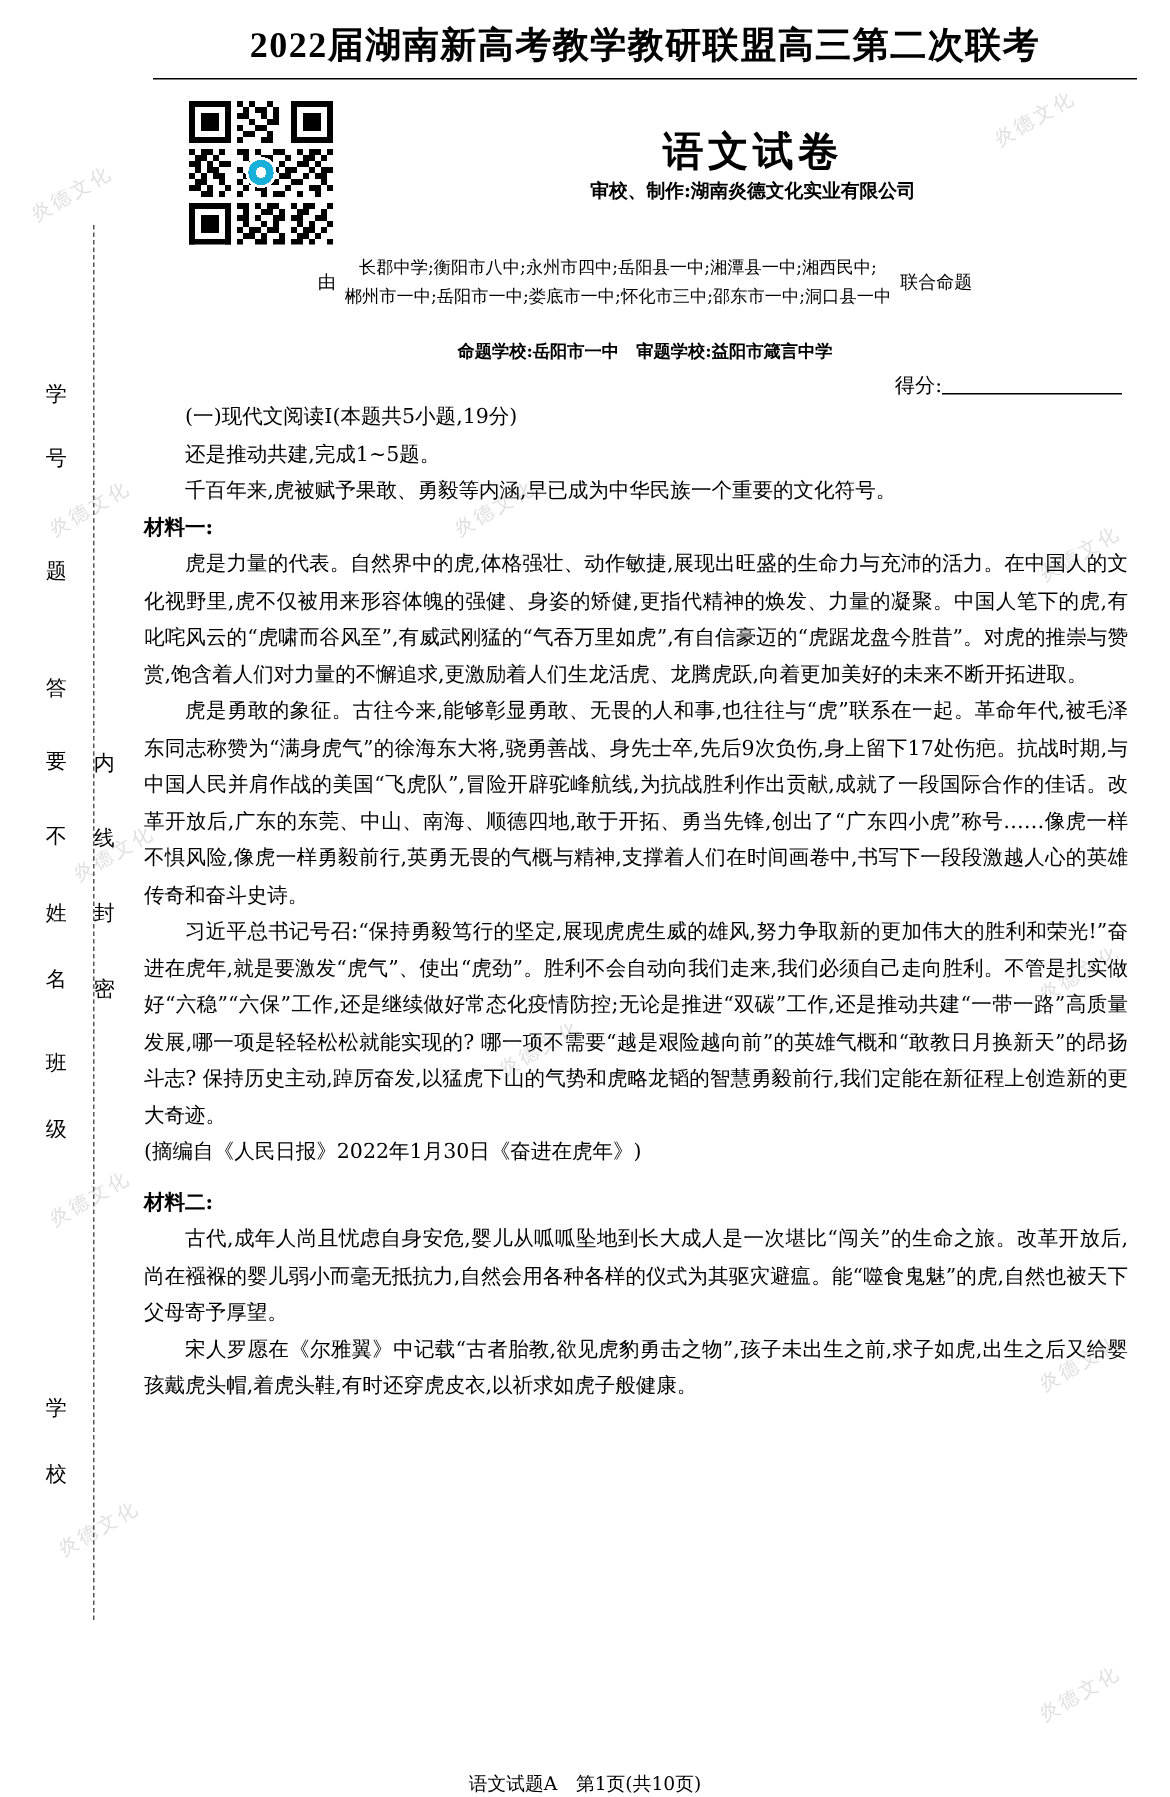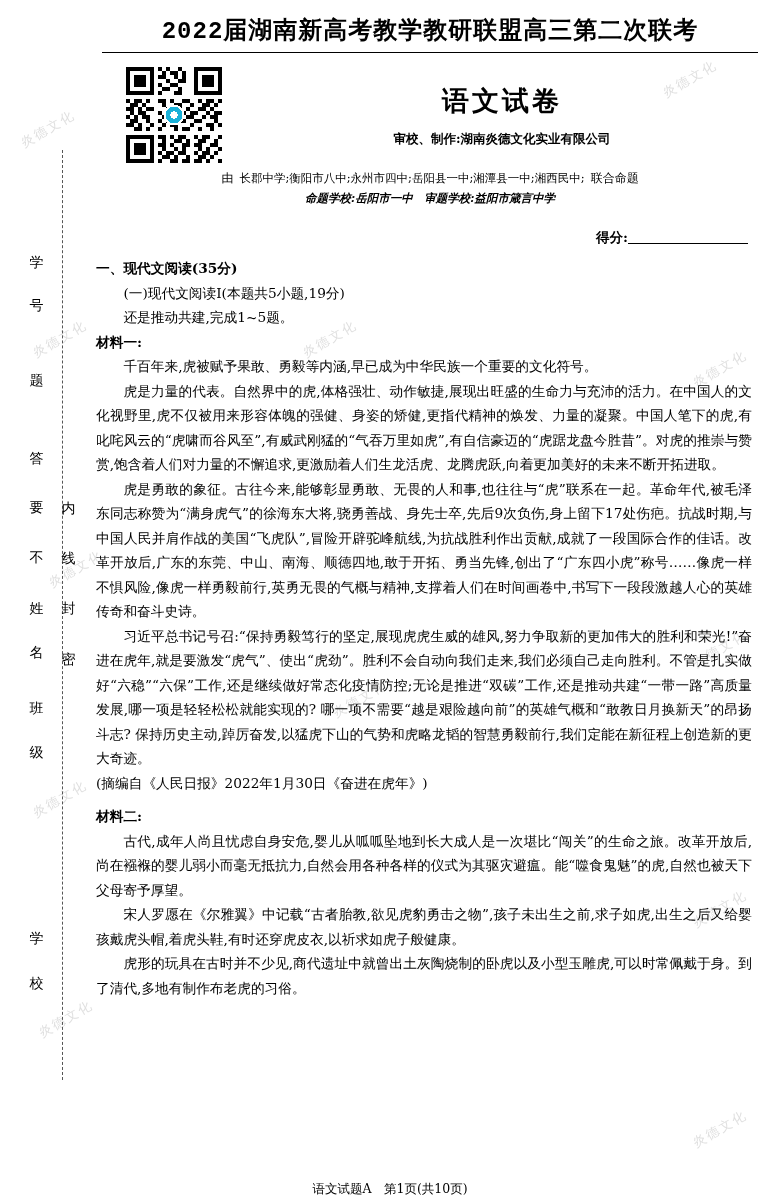"2022届湖南新高考教学教研联盟高三第二次联考" .doc-title { font-family: Liberation Mono, monospace -> Liberation Serif, serif }
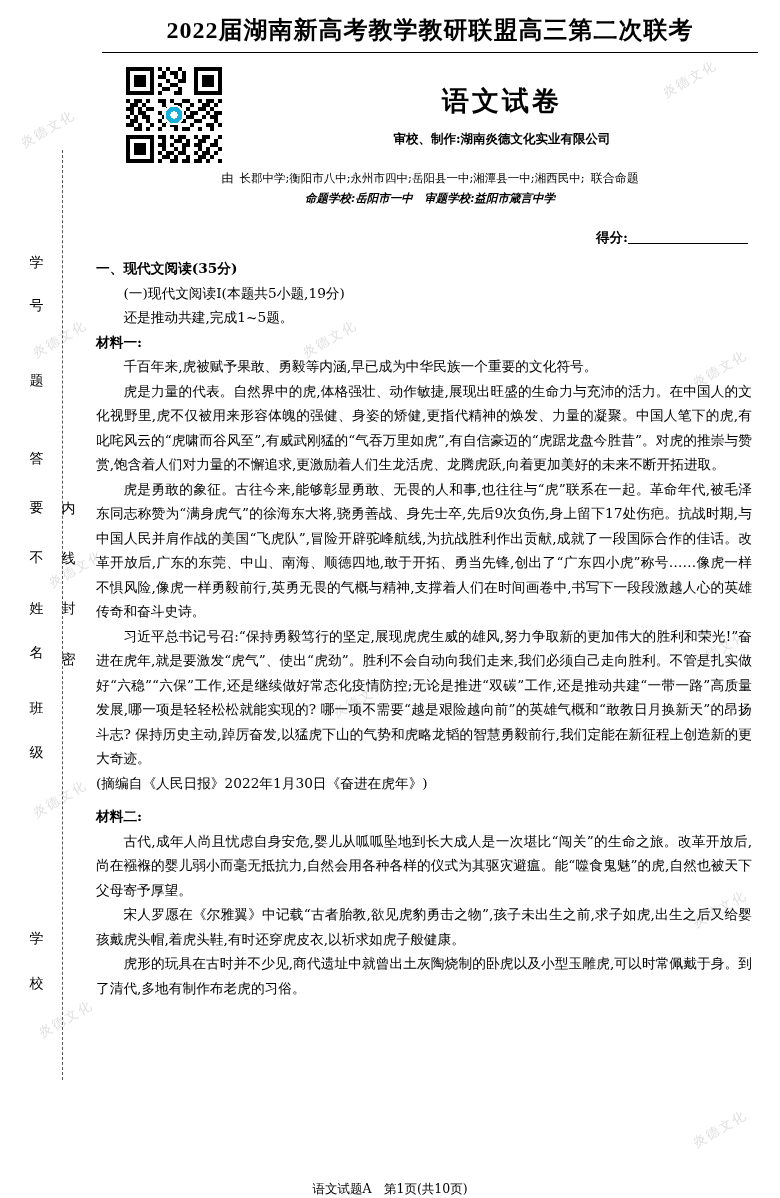"审校、制作:湖南炎德文化实业有限公司" .maker-line { margin-top: 12px -> none }
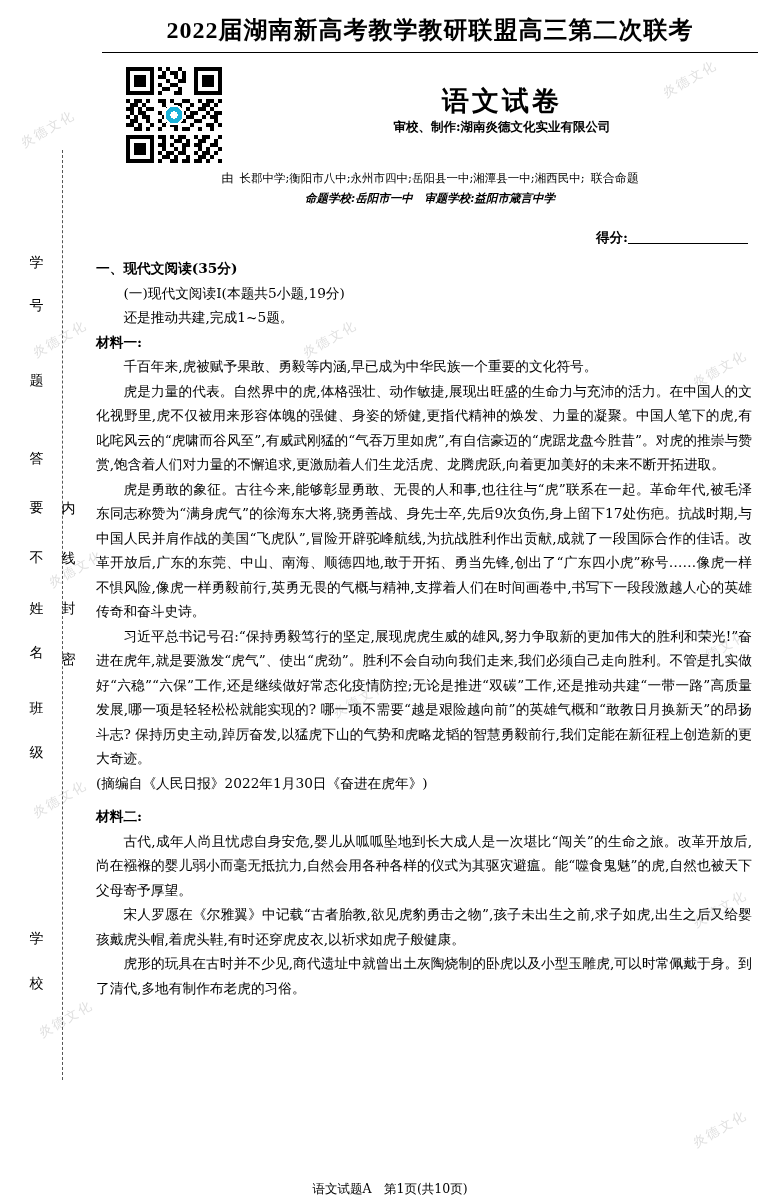"郴州市一中;岳阳市一中;娄底市一中;怀化市三中;邵东市一中;洞口县一中" div { html: none -> <div>郴州市一中;岳阳市一中;娄底市一中;怀化市三中;邵东市一中;洞口县一中</div> }
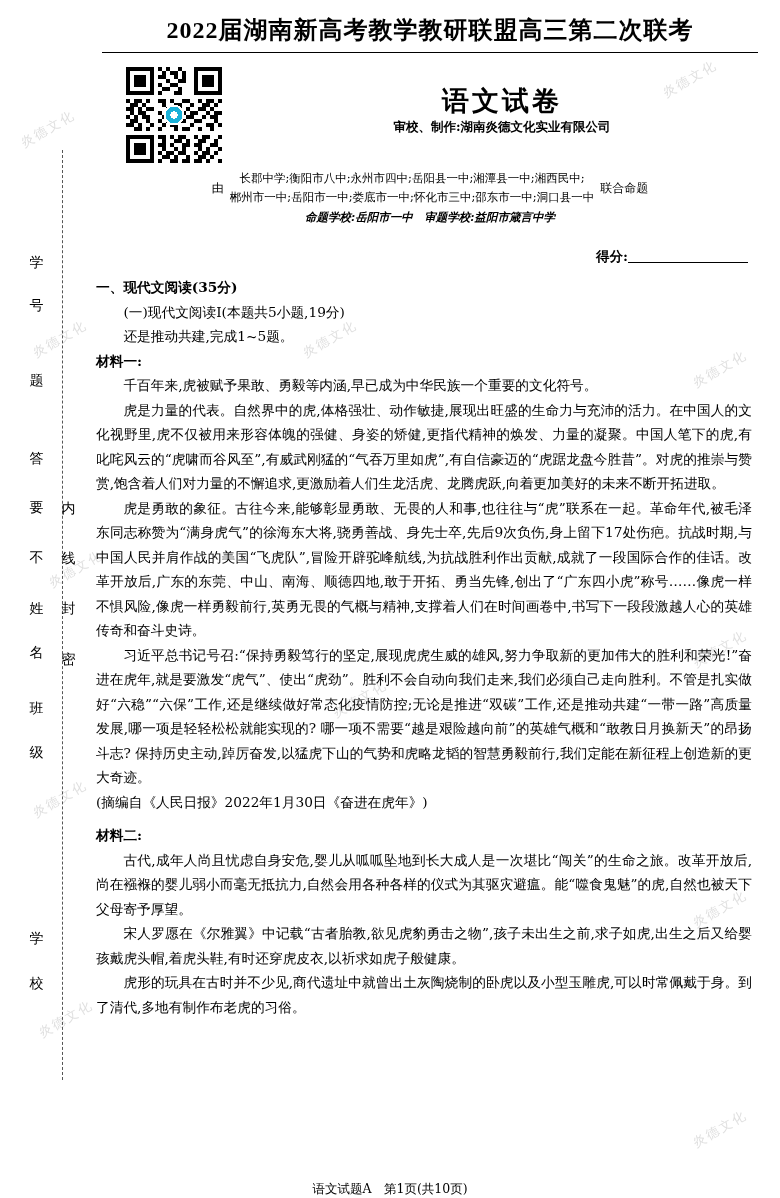"命题学校:岳阳市一中 审题学校:益阳市箴言中学" .center-line { font-style: italic -> none; margin-top: 1px -> 18px }
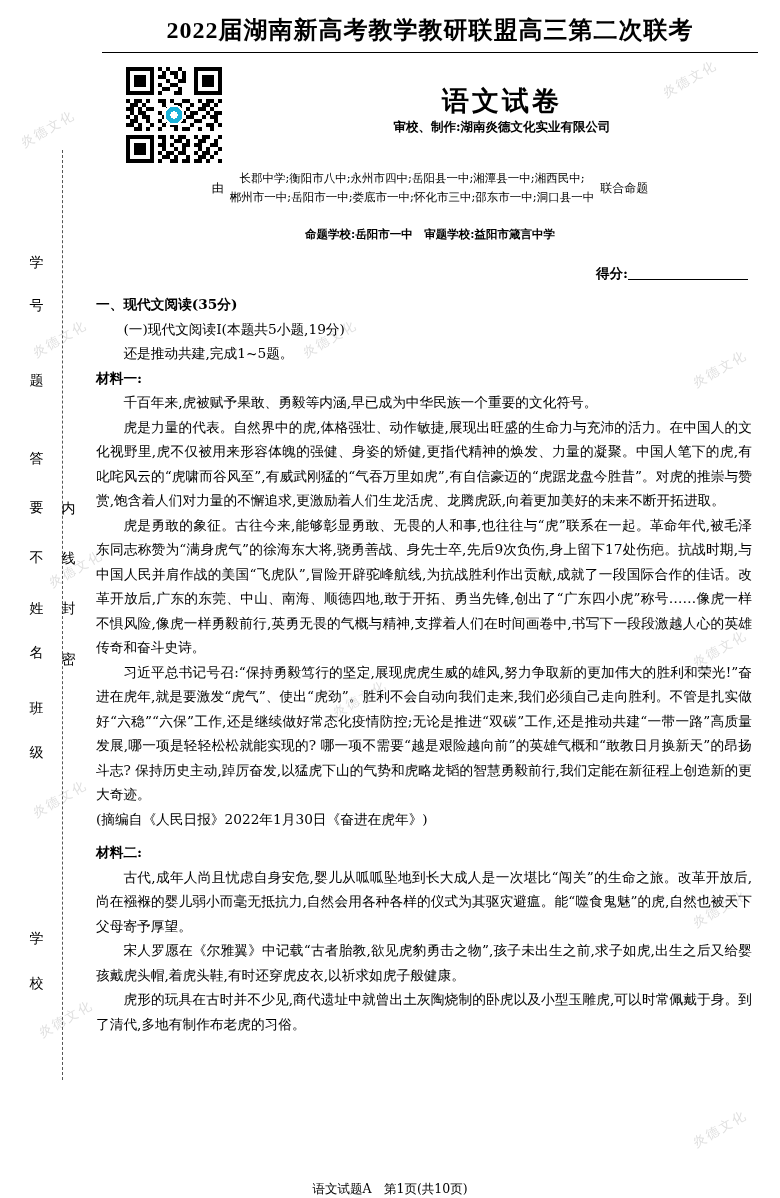"得分:" .score-line { font-weight: bold -> normal; margin-top: 21px -> 4px }
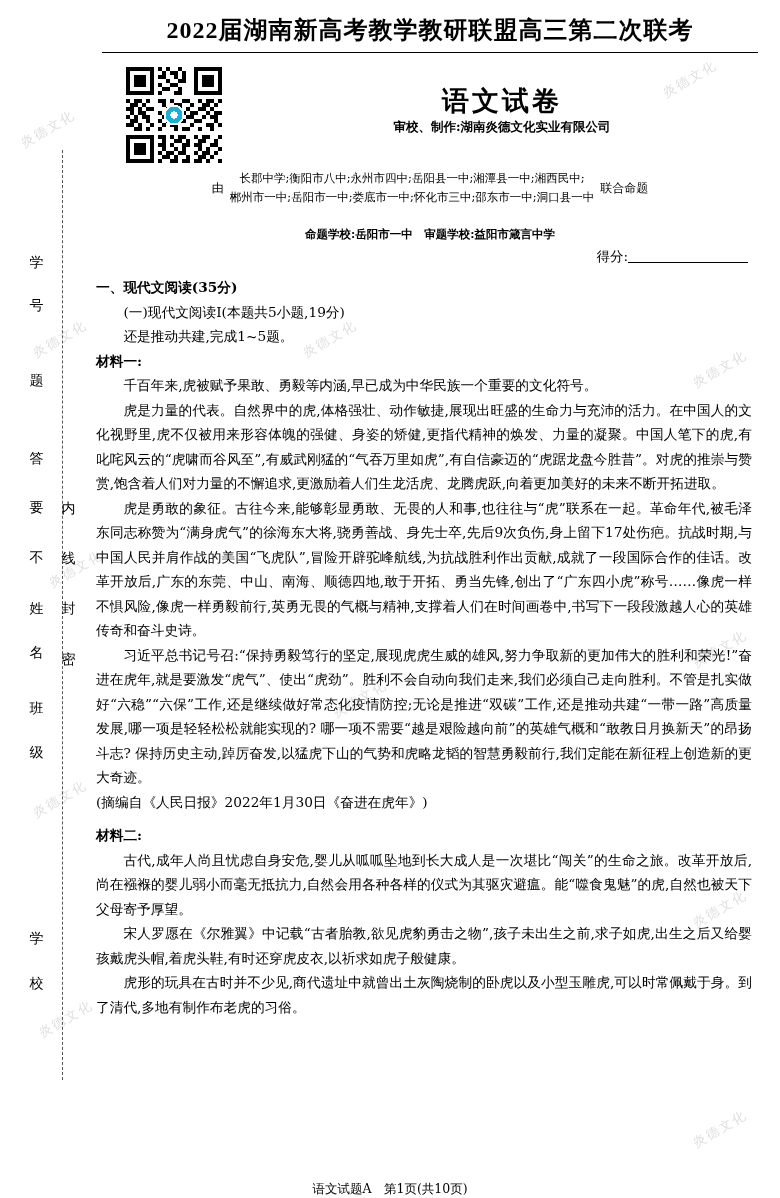"一、现代文阅读(35分)" p.p { html: <p>一、现代文阅读(35分)</p> -> none }
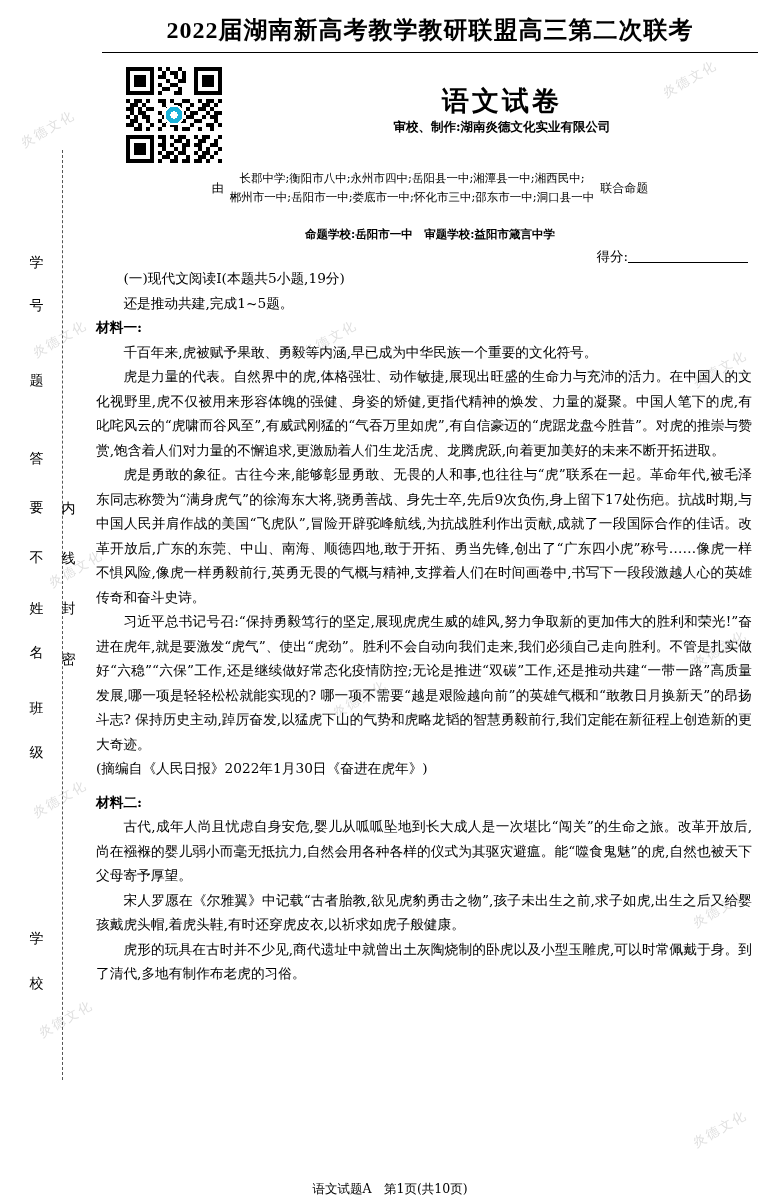"材料一:" p.p { order: before "千百年来,虎被赋予果敢、勇毅等内涵,早已成为中华民族一个重要的文化符号。" -> after "千百年来,虎被赋予果敢、勇毅等内涵,早已成为中华民族一个重要的文化符号。" }
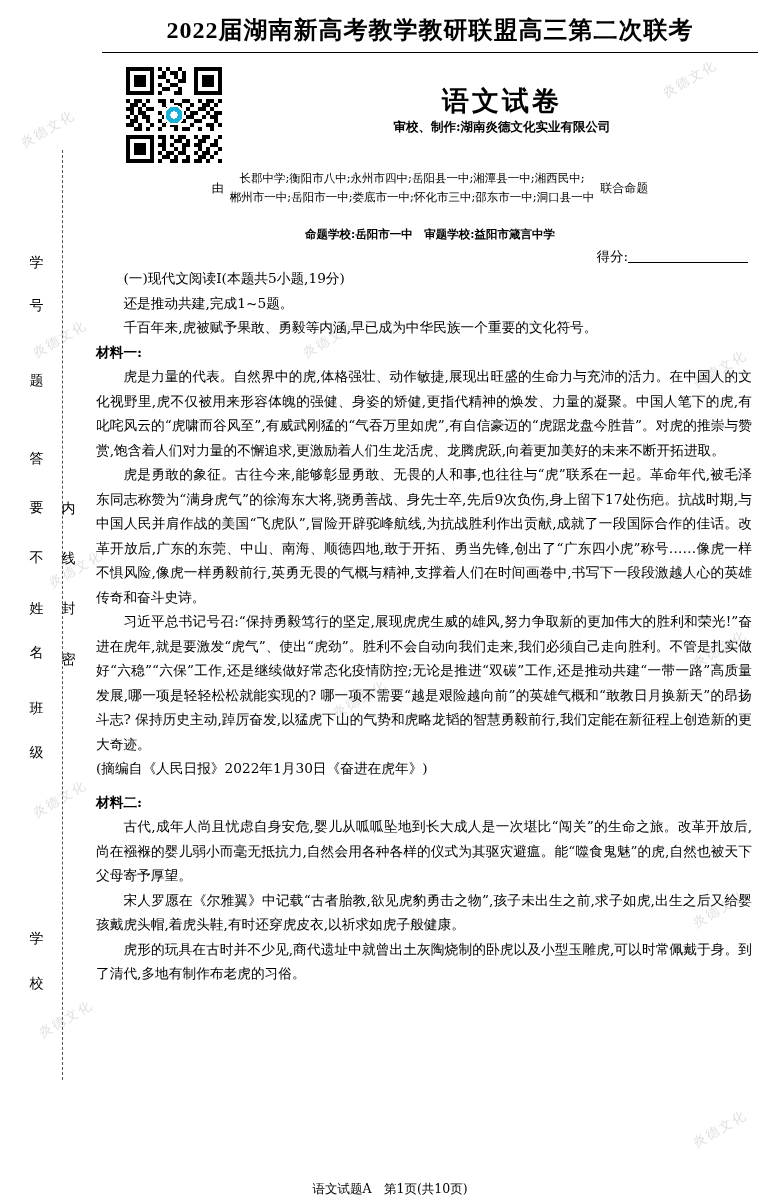"虎形的玩具在古时并不少见,商代遗址中就曾出土灰陶烧制的卧虎以及小型玉雕虎,可以时" p.p { html: <p>虎形的玩具在古时并不少见,商代遗址中就曾出土灰陶烧制的卧虎以及小型玉雕虎,可以时常佩戴于身。到了清代,多地有制作布老虎的习俗。</p> -> none }
